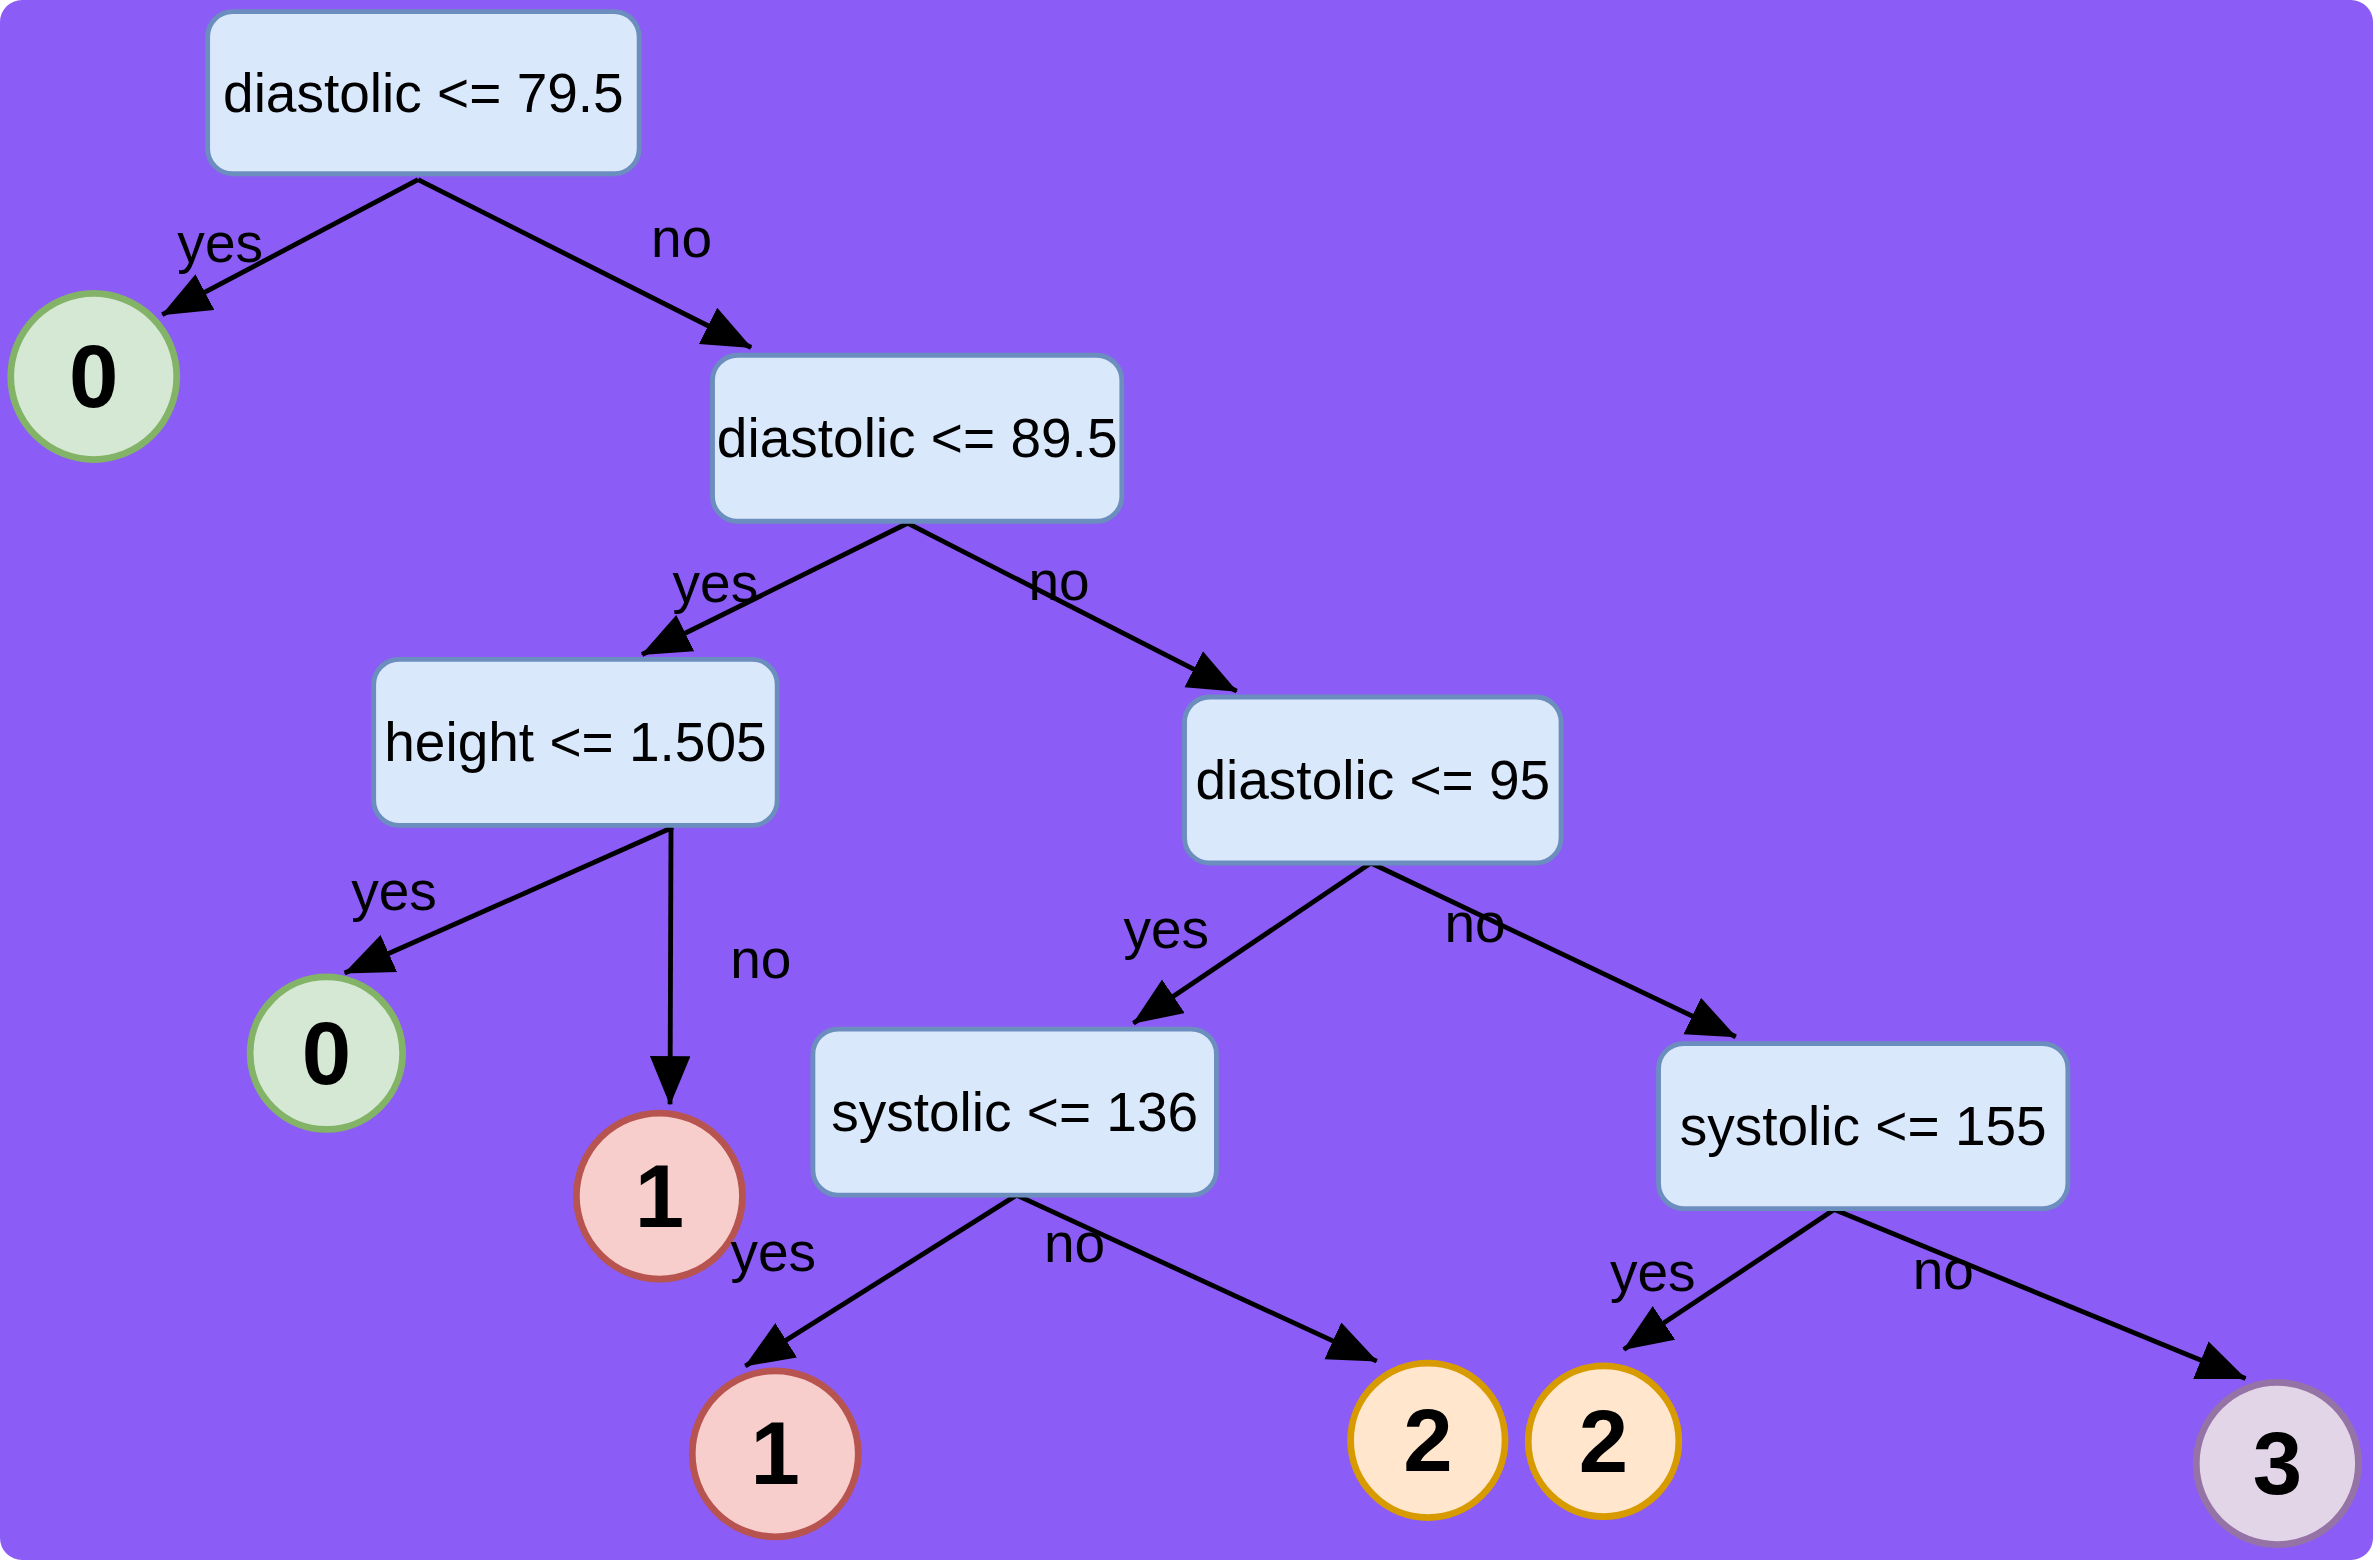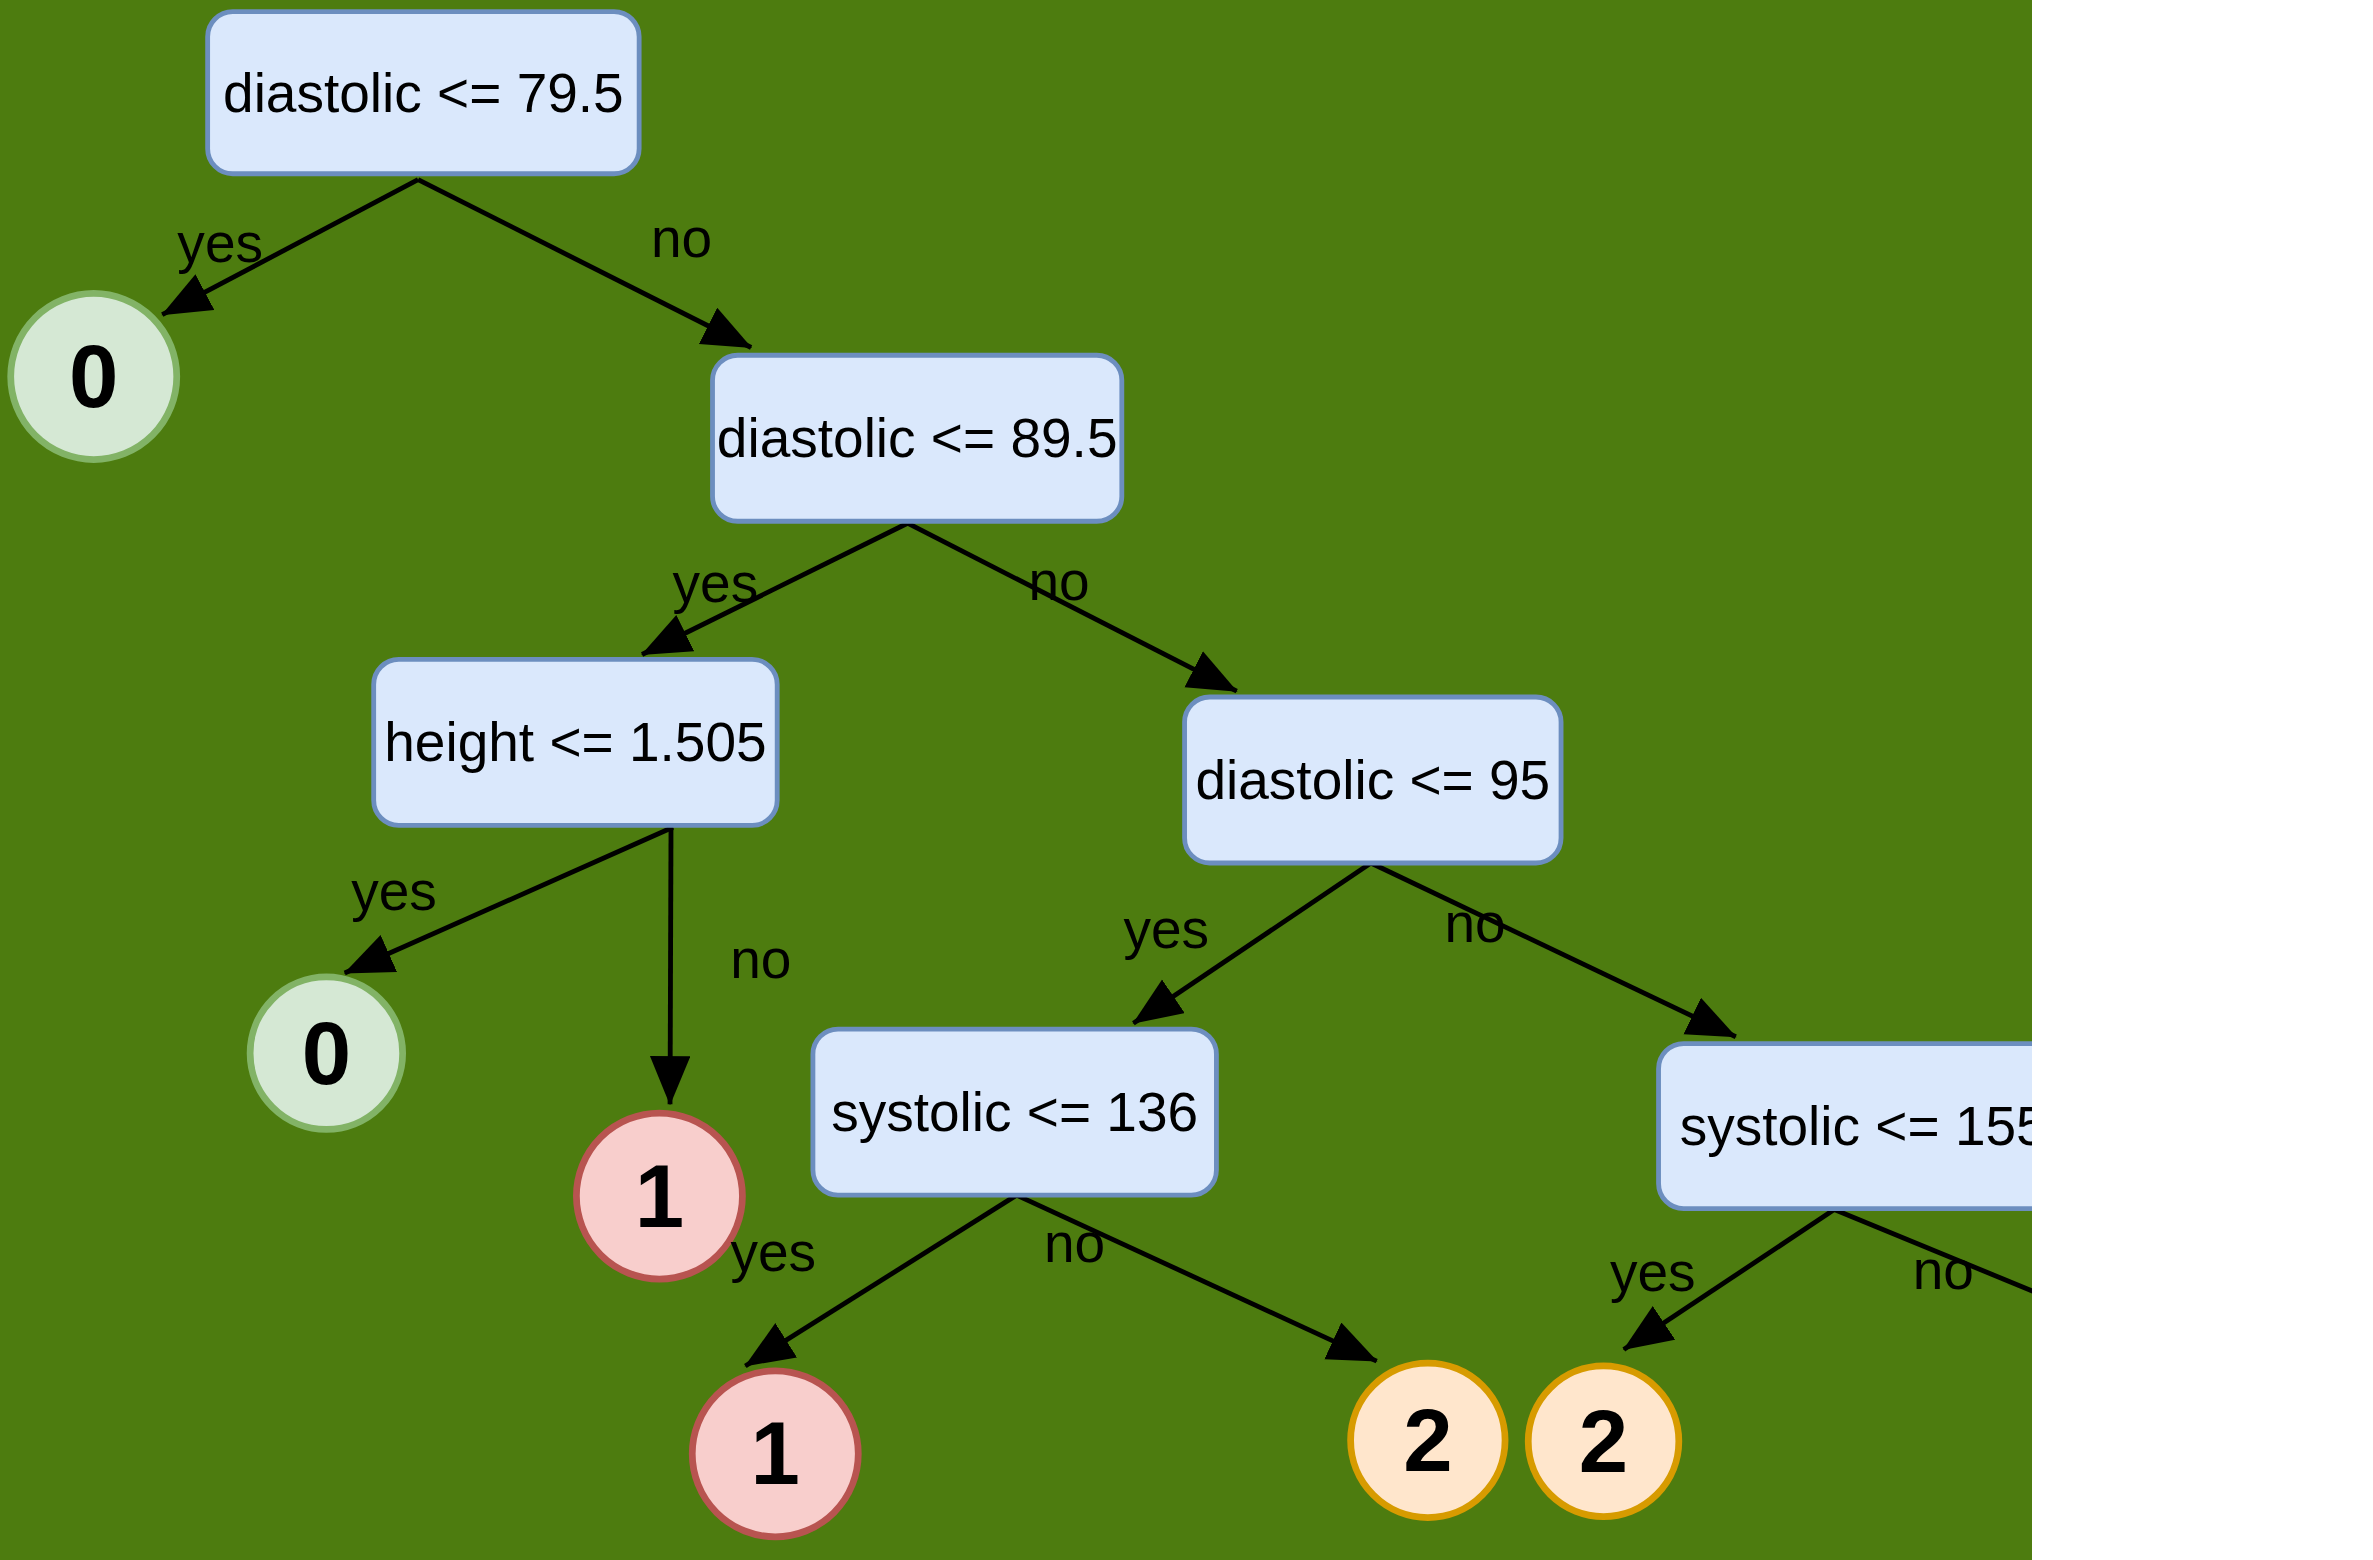"diastolic <= 79.5" .canvas { background: #4d7c0f -> #8b5cf6; border-radius: none -> 22px; width: 2032px -> 2373px }
